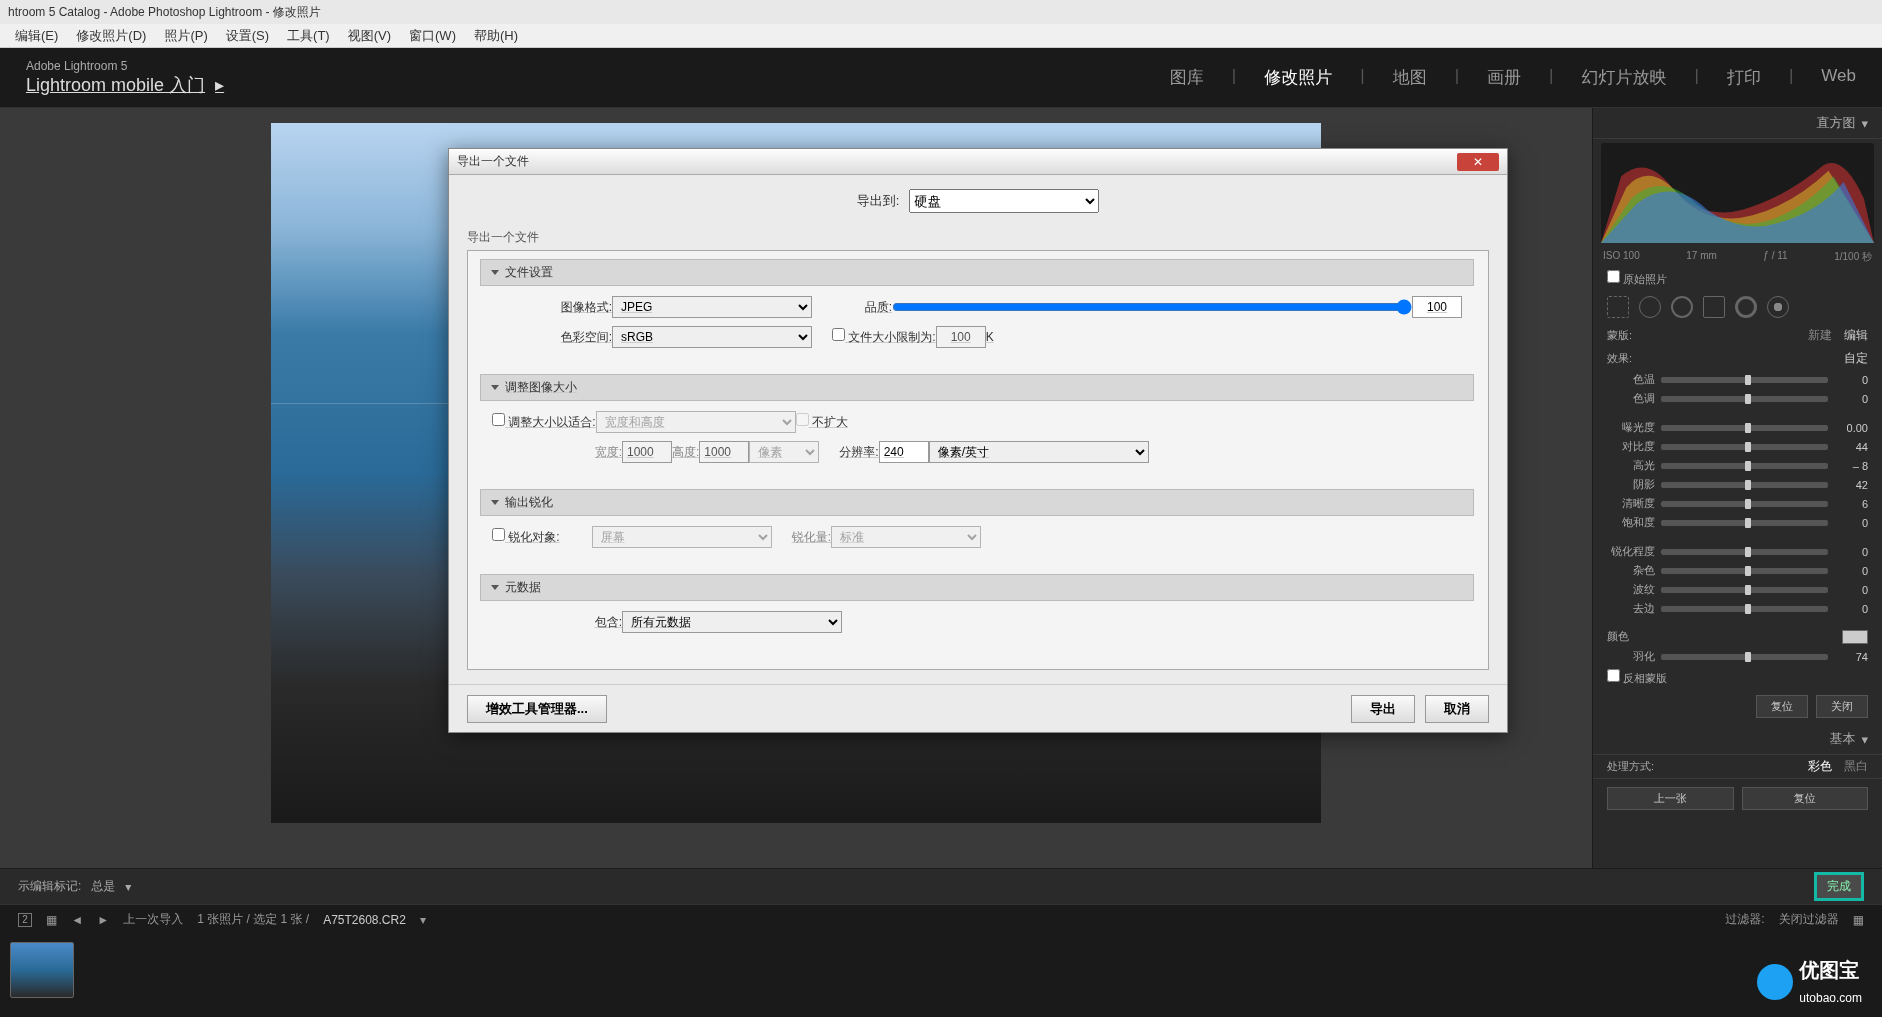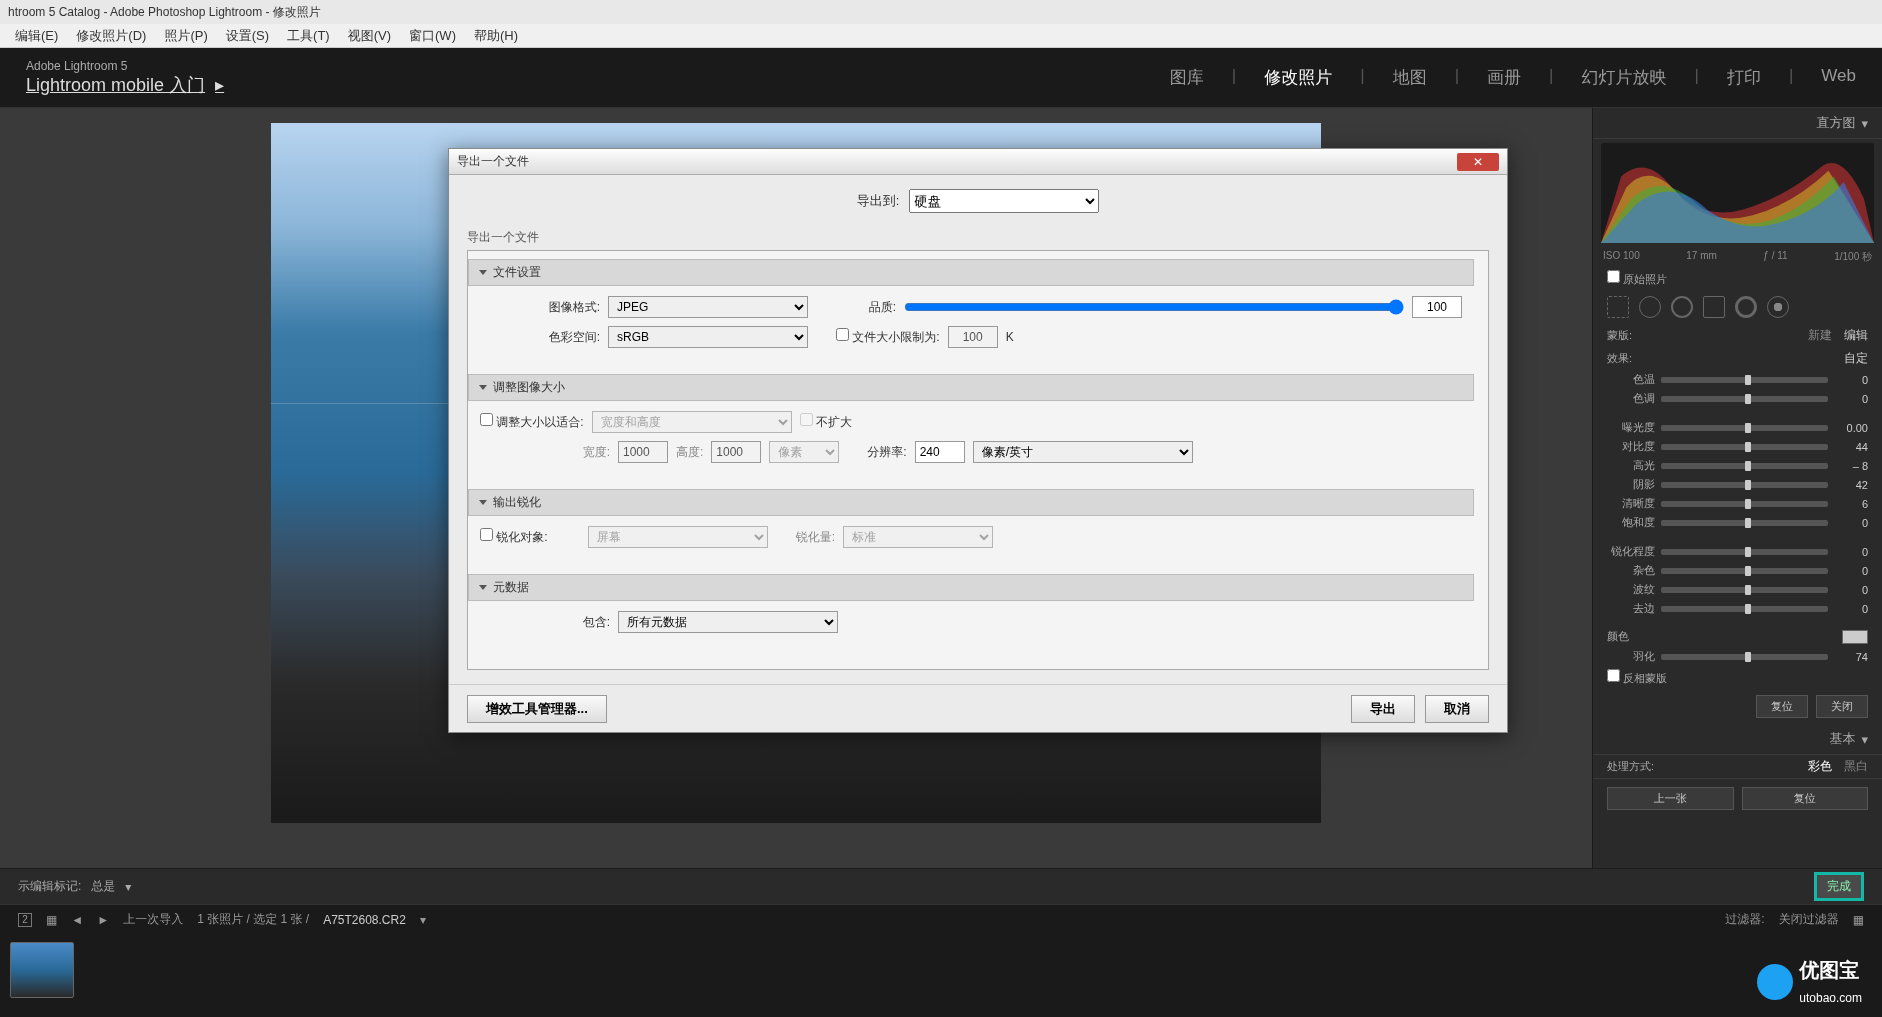"文件设置" .settings-scroll { padding: 0 14px 14px 0 -> 0 14px 14px 12px; text-decoration: none -> underline }
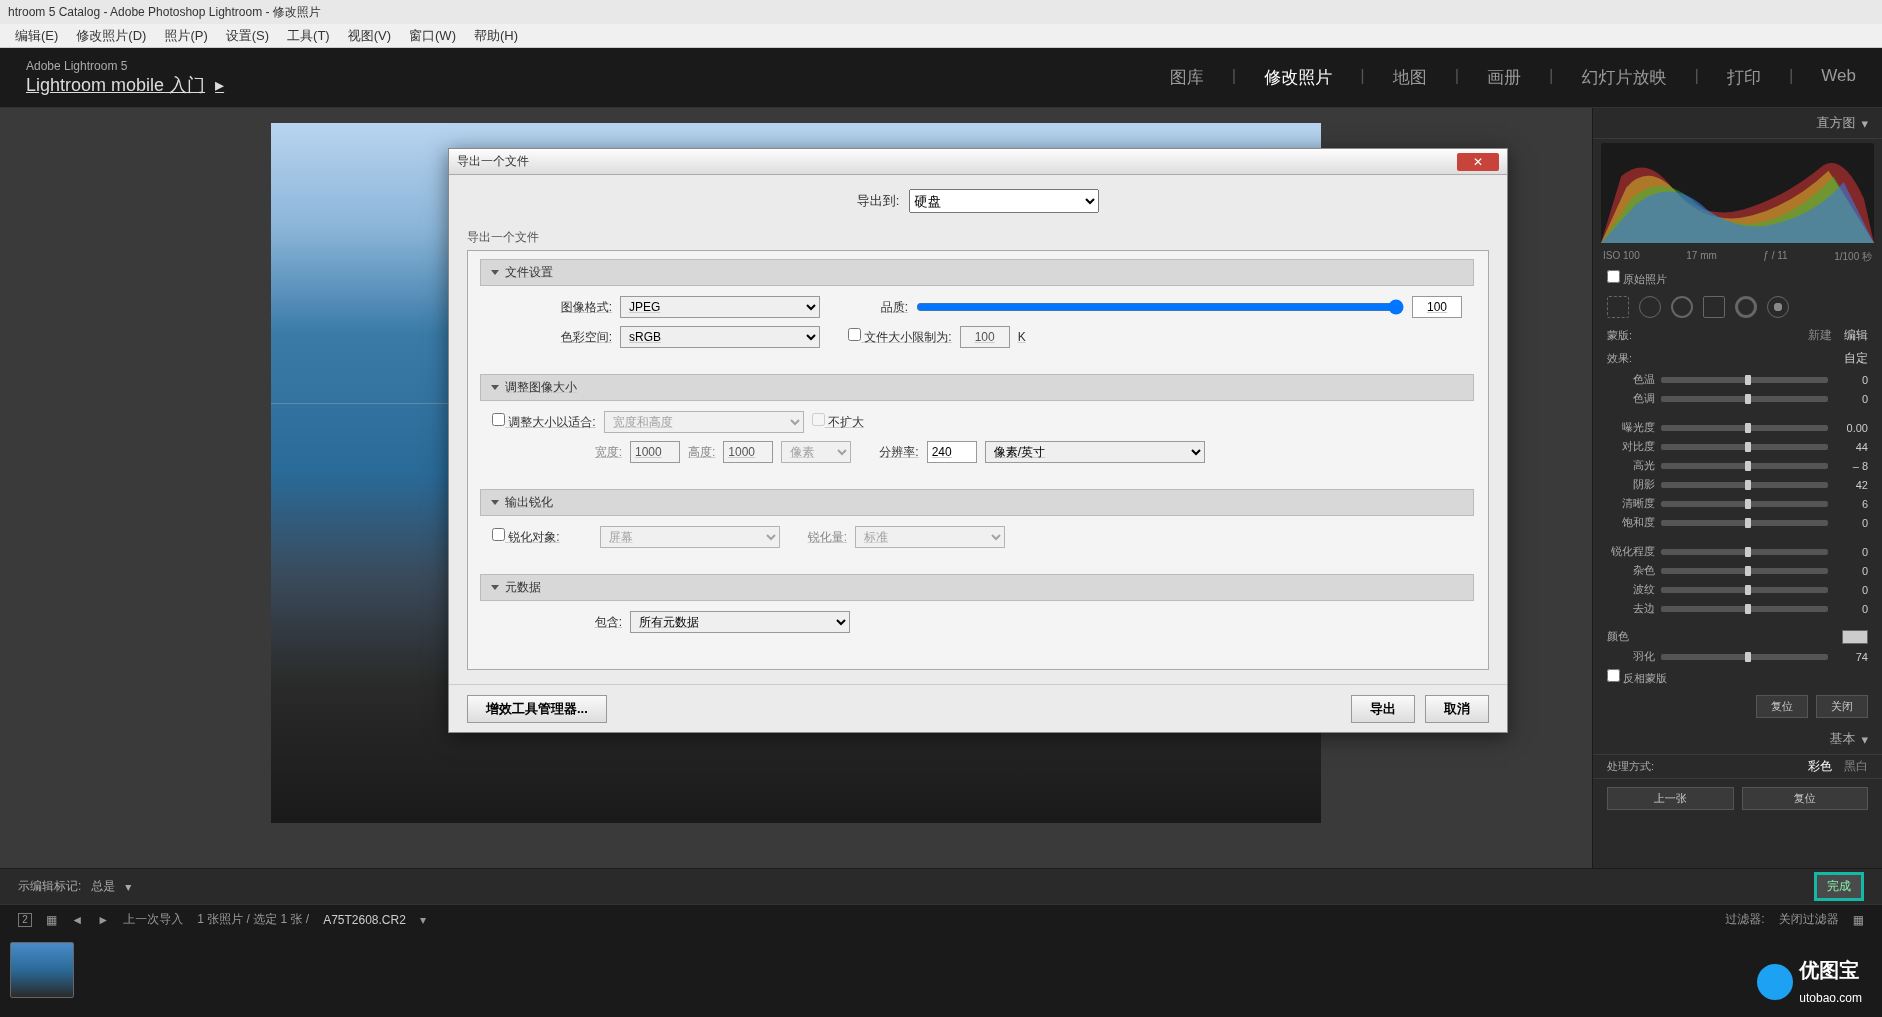"图像格式:" .field-row { gap: 8px -> 0 }
